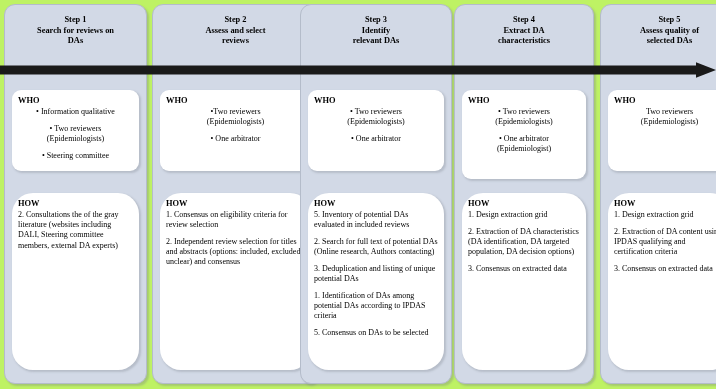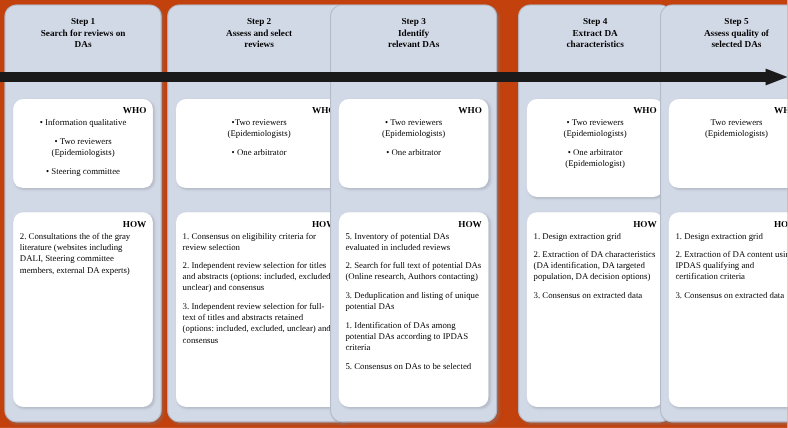"Step 1" #diagram { background: #c2410c -> #bef264 }
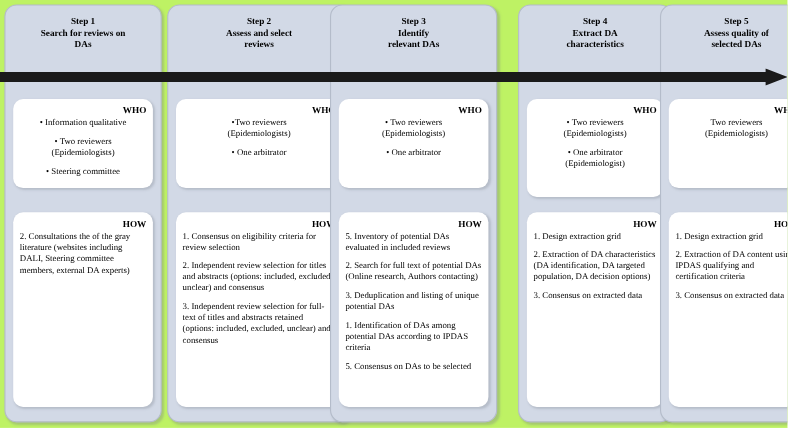"Step 4" div.step-card { left: 471px -> 454px }
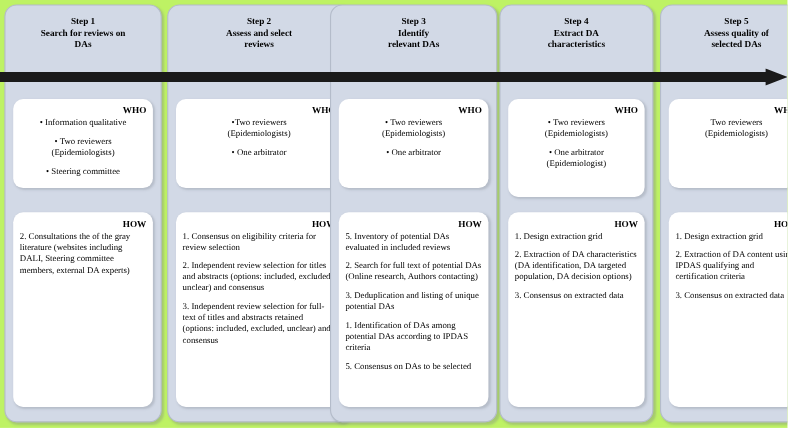"WHO" .box-heading { text-align: right -> left }
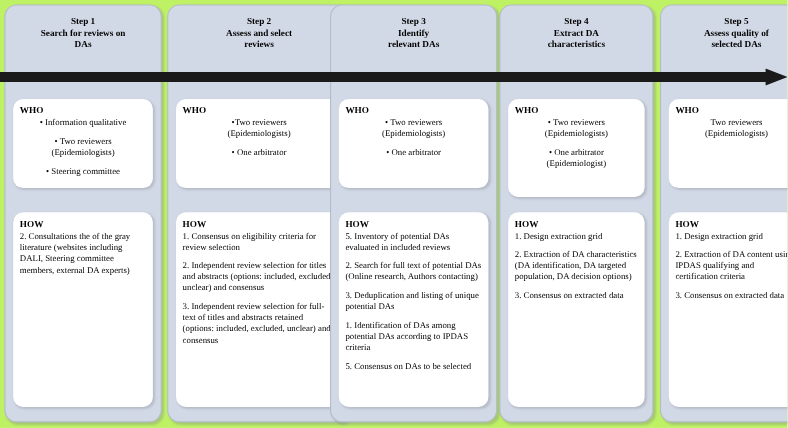"HOW" .how-box { border-radius: none -> 21px }
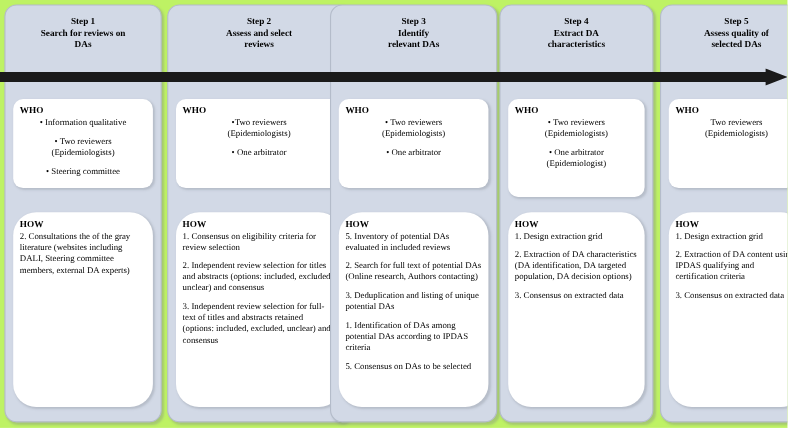"3. Independent review selection for" div.how-item { html: <div>3. Independent review selection for full-text of titles and abstracts retained (options: included, excluded, unclear) and consensus</div> -> none }
